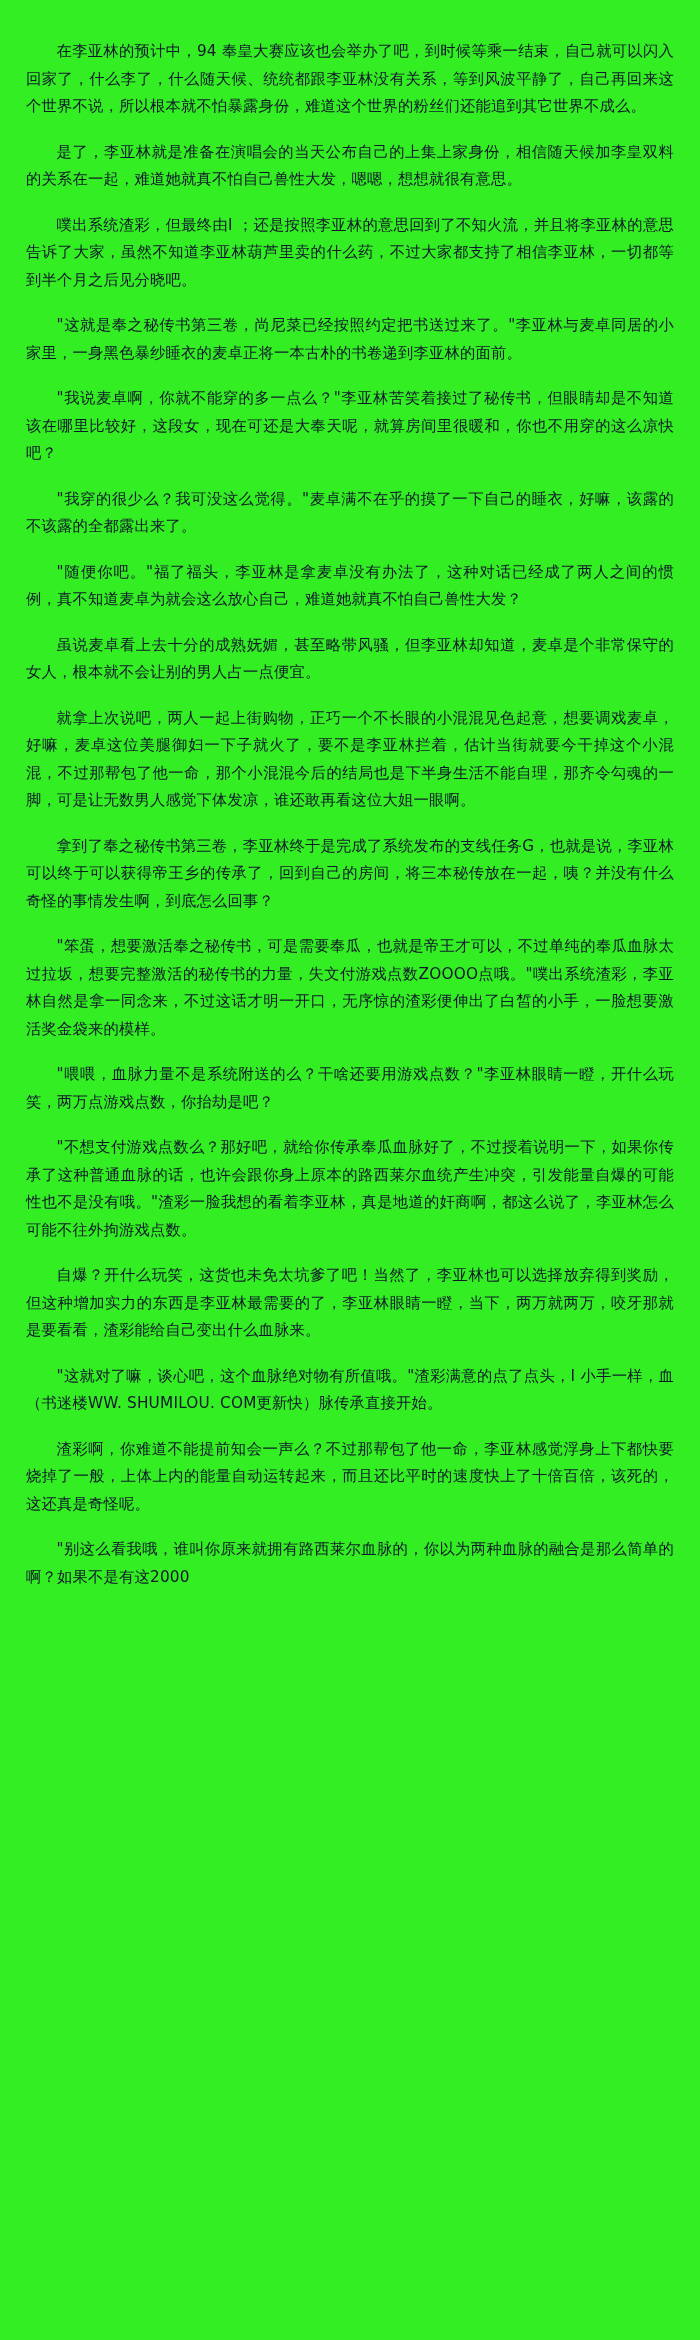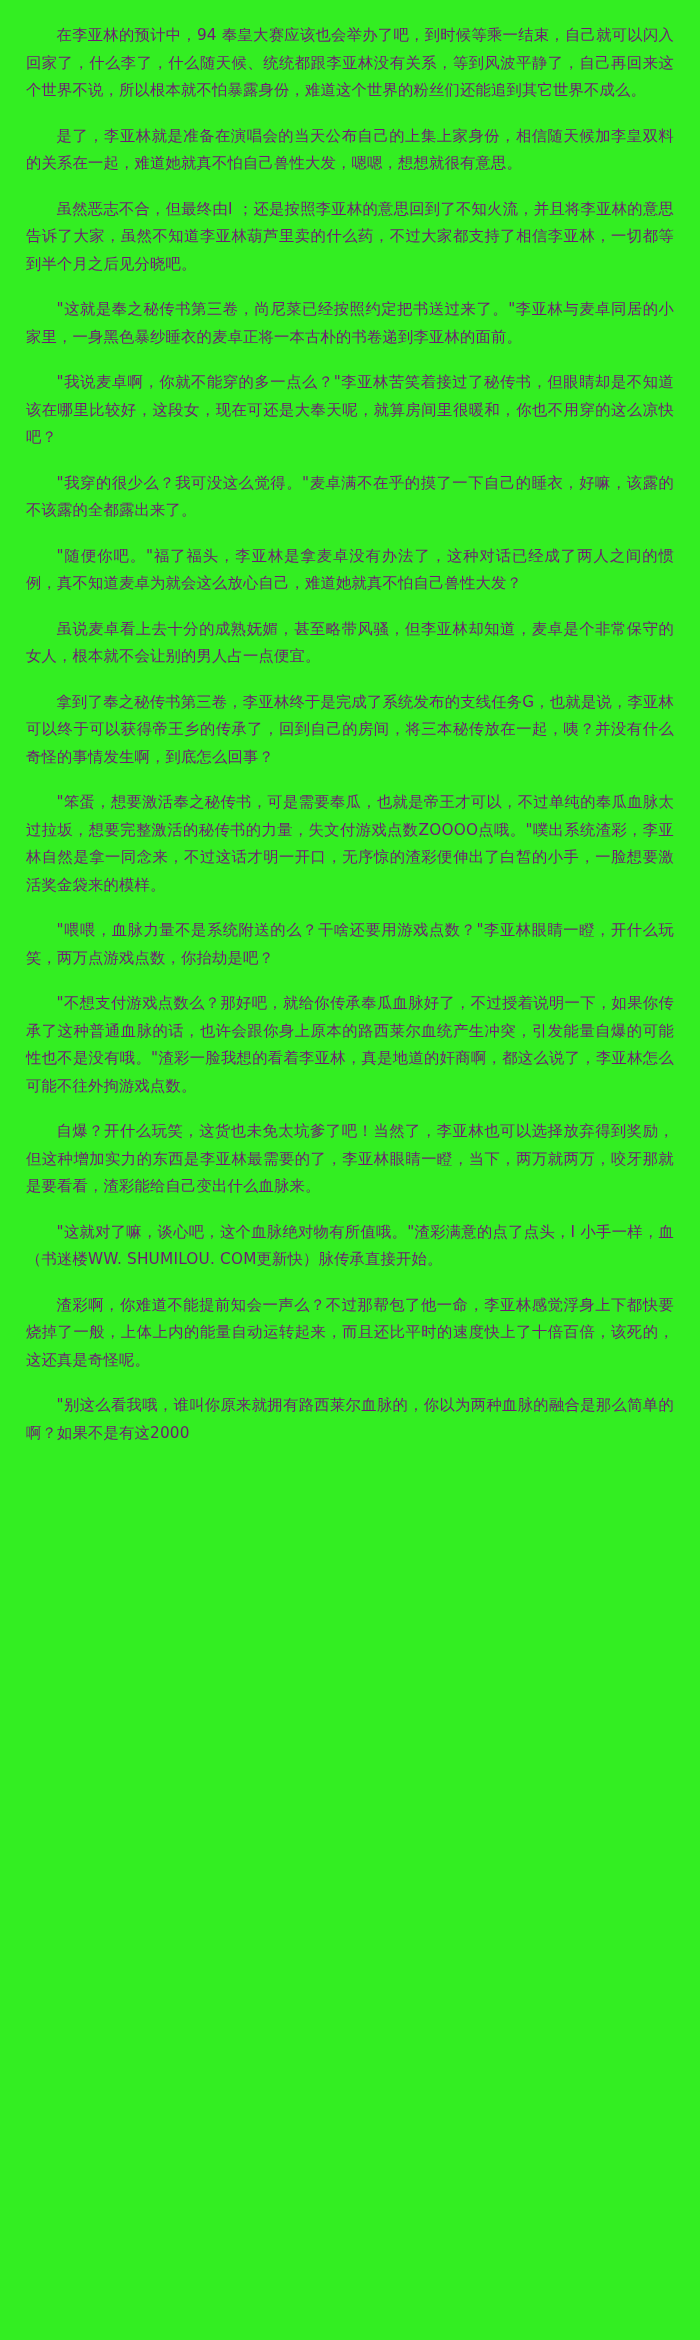"在李亚林的预计中，94" .para { color: #701a75 -> #0f172a; margin: 0 0 18px 0 -> 16px 0 18px 0 }
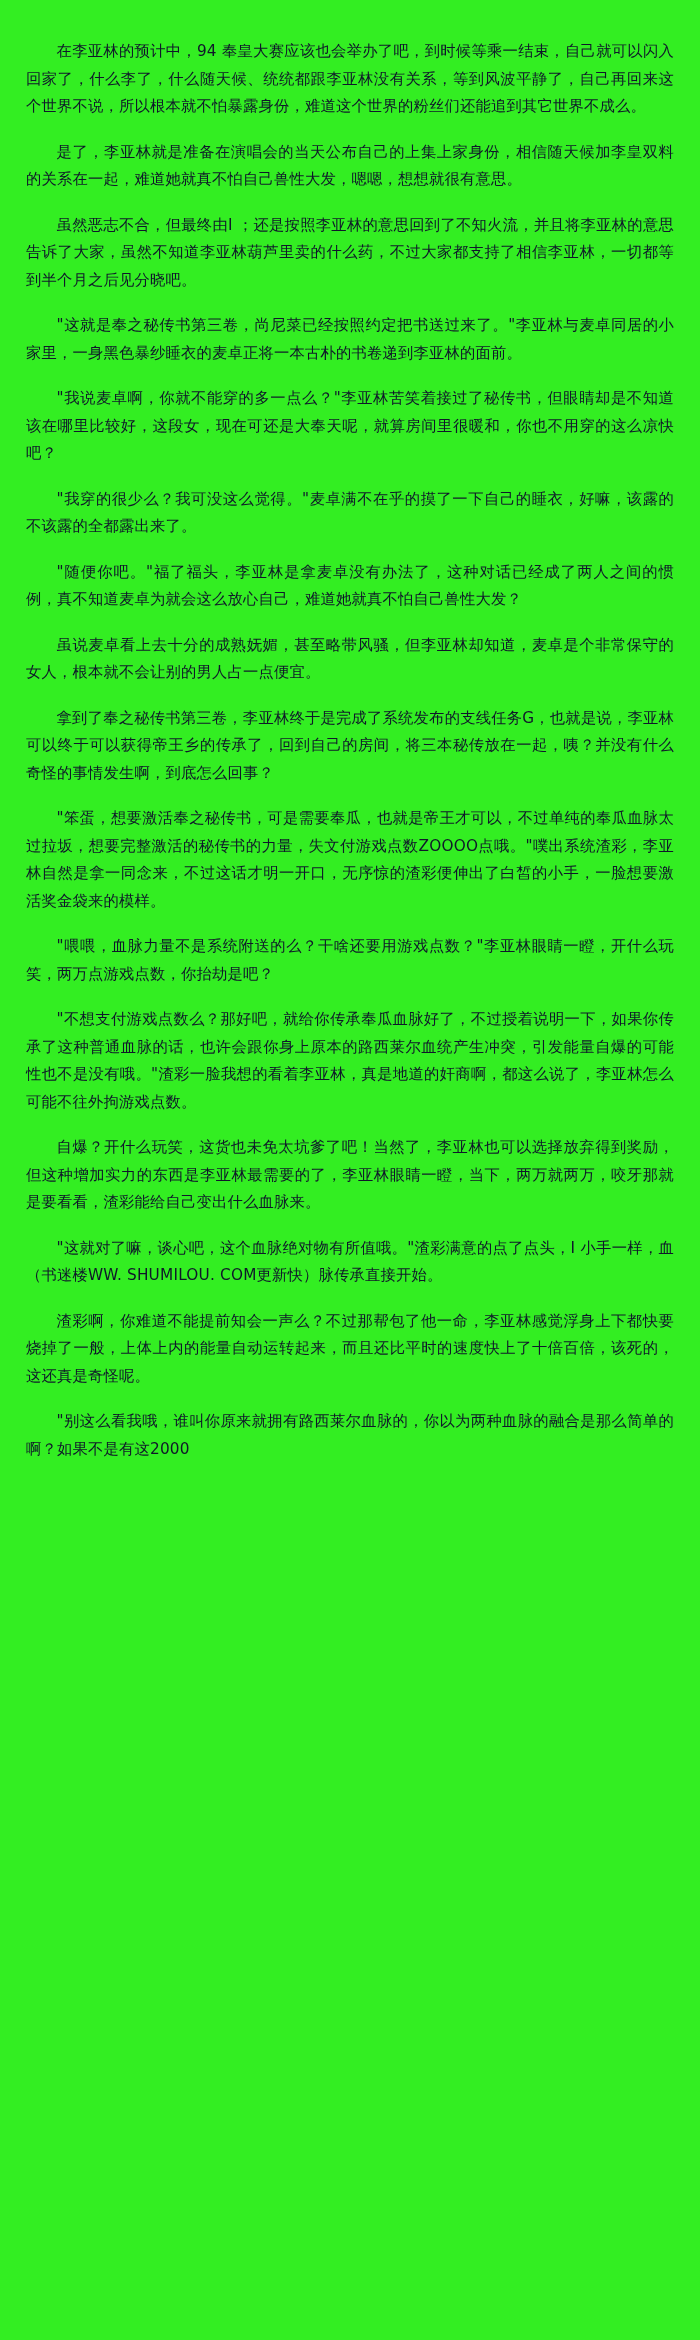"虽然恶志不合，但最终由I" p.para { text: 虽然恶志不合 -> 噗出系统渣彩 }
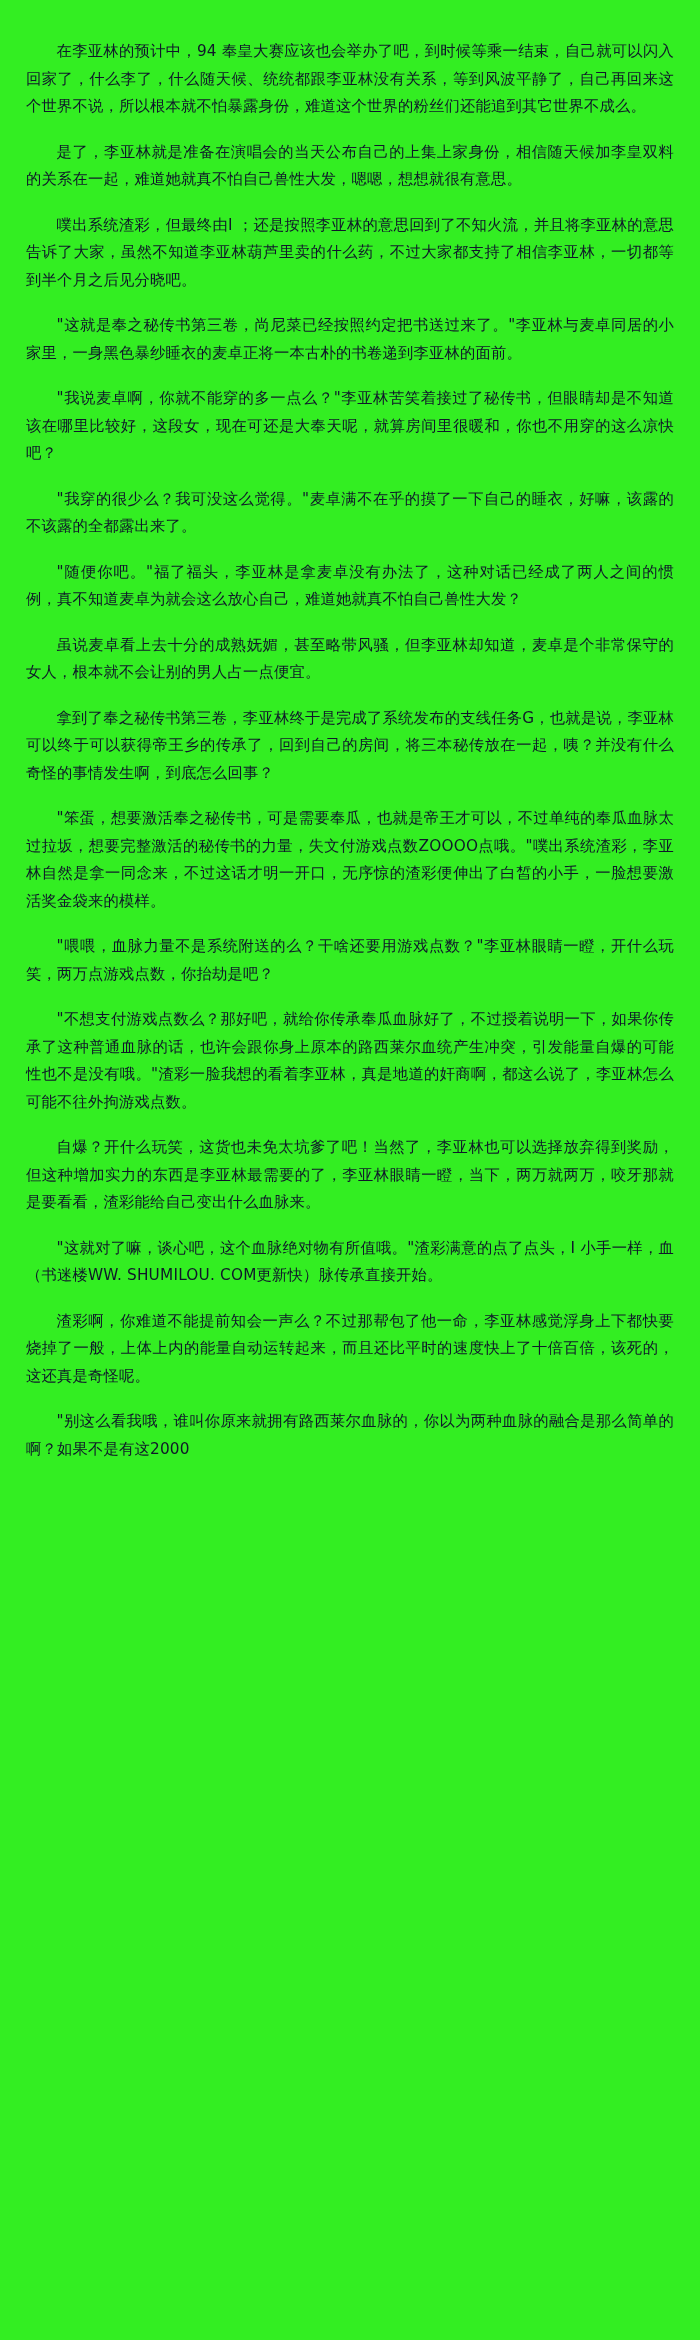"就拿上次说吧，两人一起上街购物，正巧一个不长眼的小混混见色起意，想要调戏麦卓，好" p.para { html: none -> <p>就拿上次说吧，两人一起上街购物，正巧一个不长眼的小混混见色起意，想要调戏麦卓，好嘛，麦卓这位美腿御妇一下子就火了，要不是李亚林拦着，估计当街就要今干掉这个小混混，不过那帮包了他一命，那个小混混今后的结局也是下半身生活不能自理，那齐令勾魂的一脚，可是让无数男人感觉下体发凉，谁还敢再看这位大姐一眼啊。</p> }
